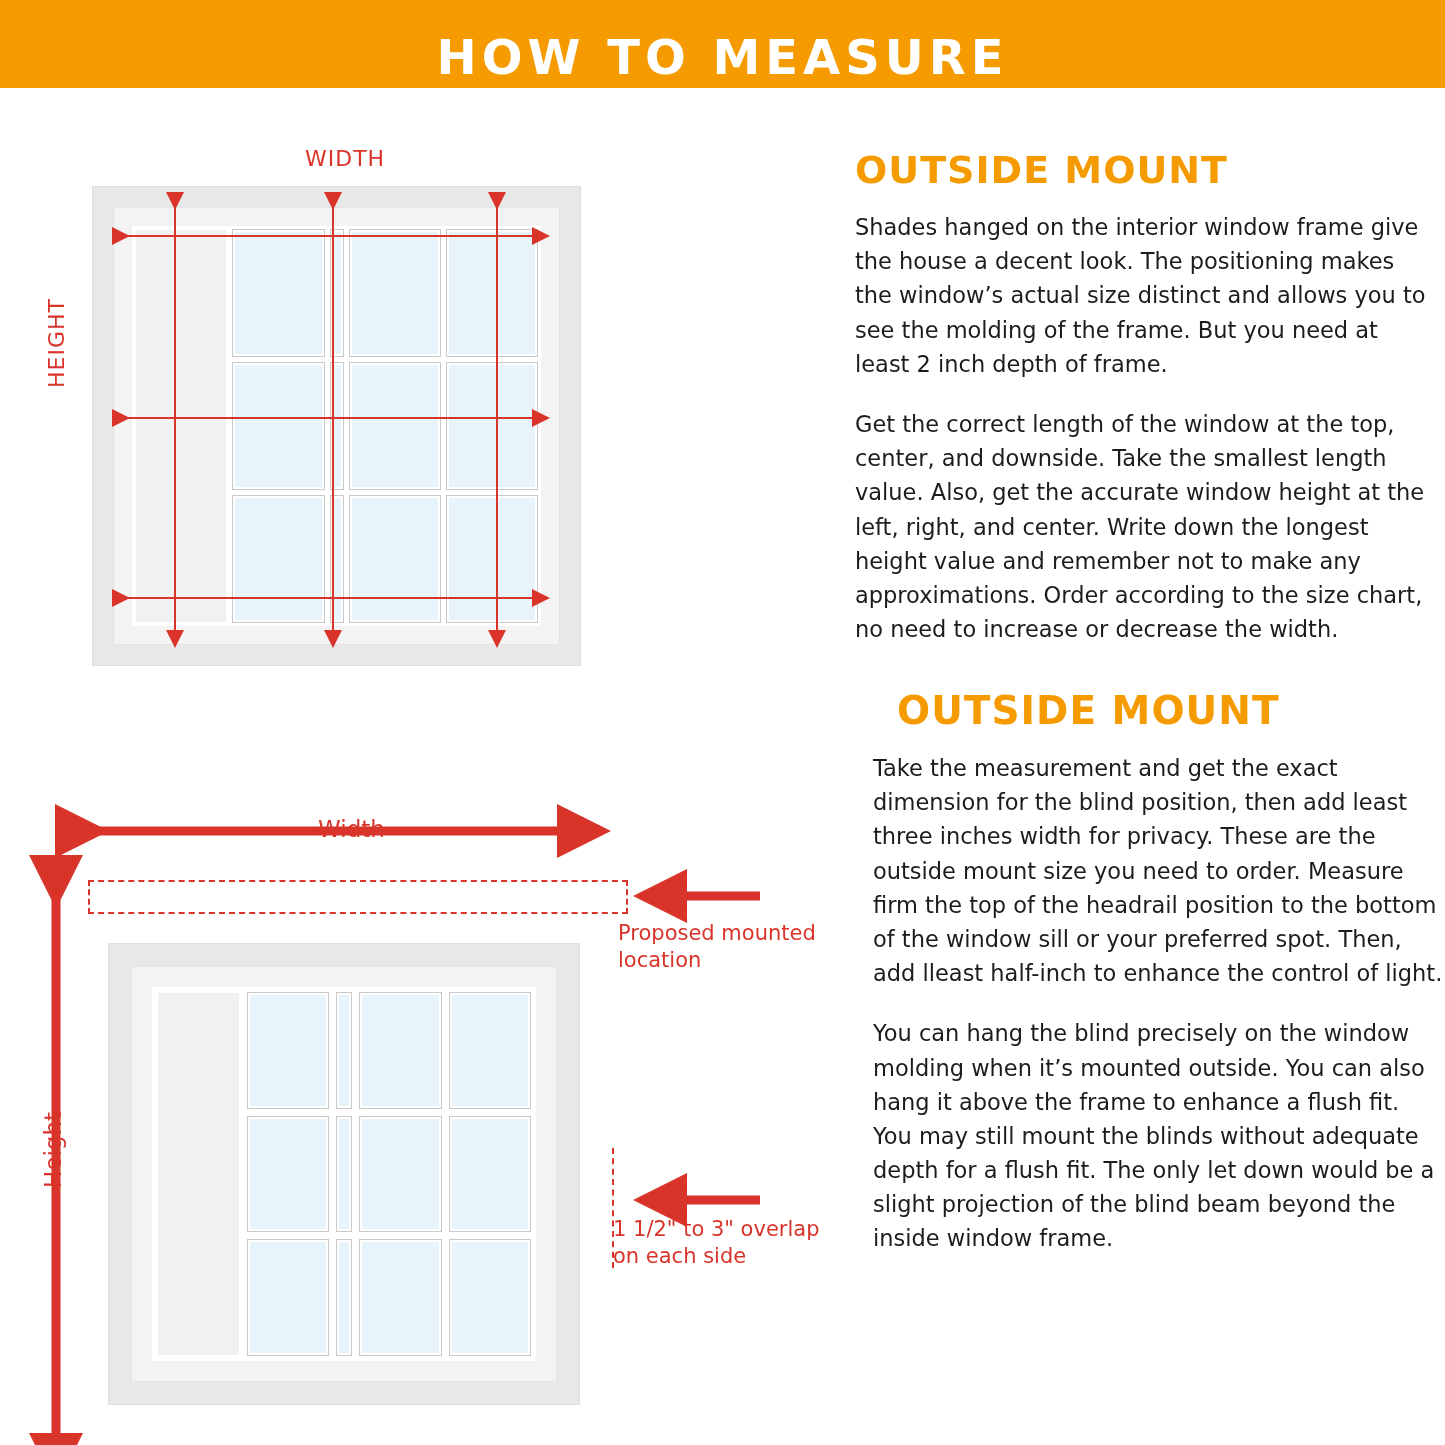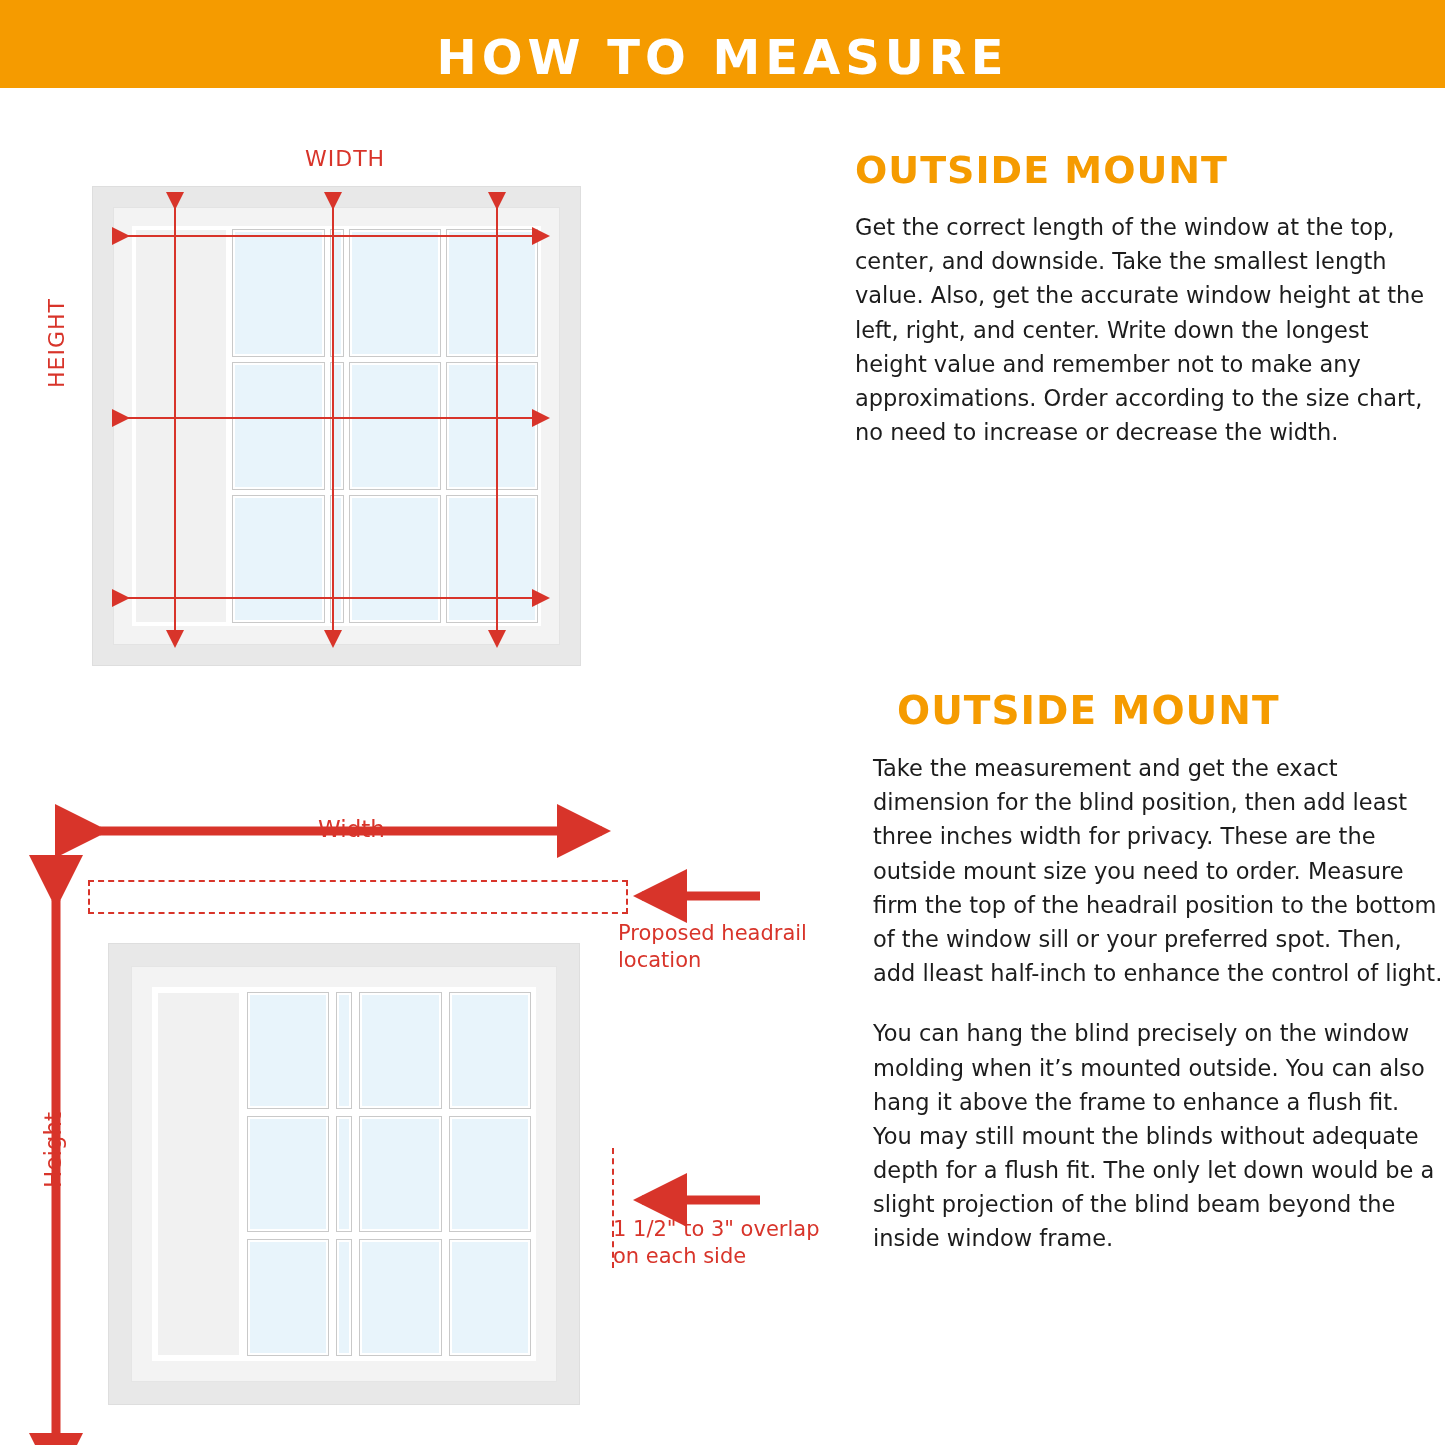"Shades hanged on the interior" p.body-text { html: none -> <p>Shades hanged on the interior window frame give the house a decent look. The positioning makes the window’s actual size distinct and allows you to see the molding of the frame. But you need at least 2 inch depth of frame.</p> }
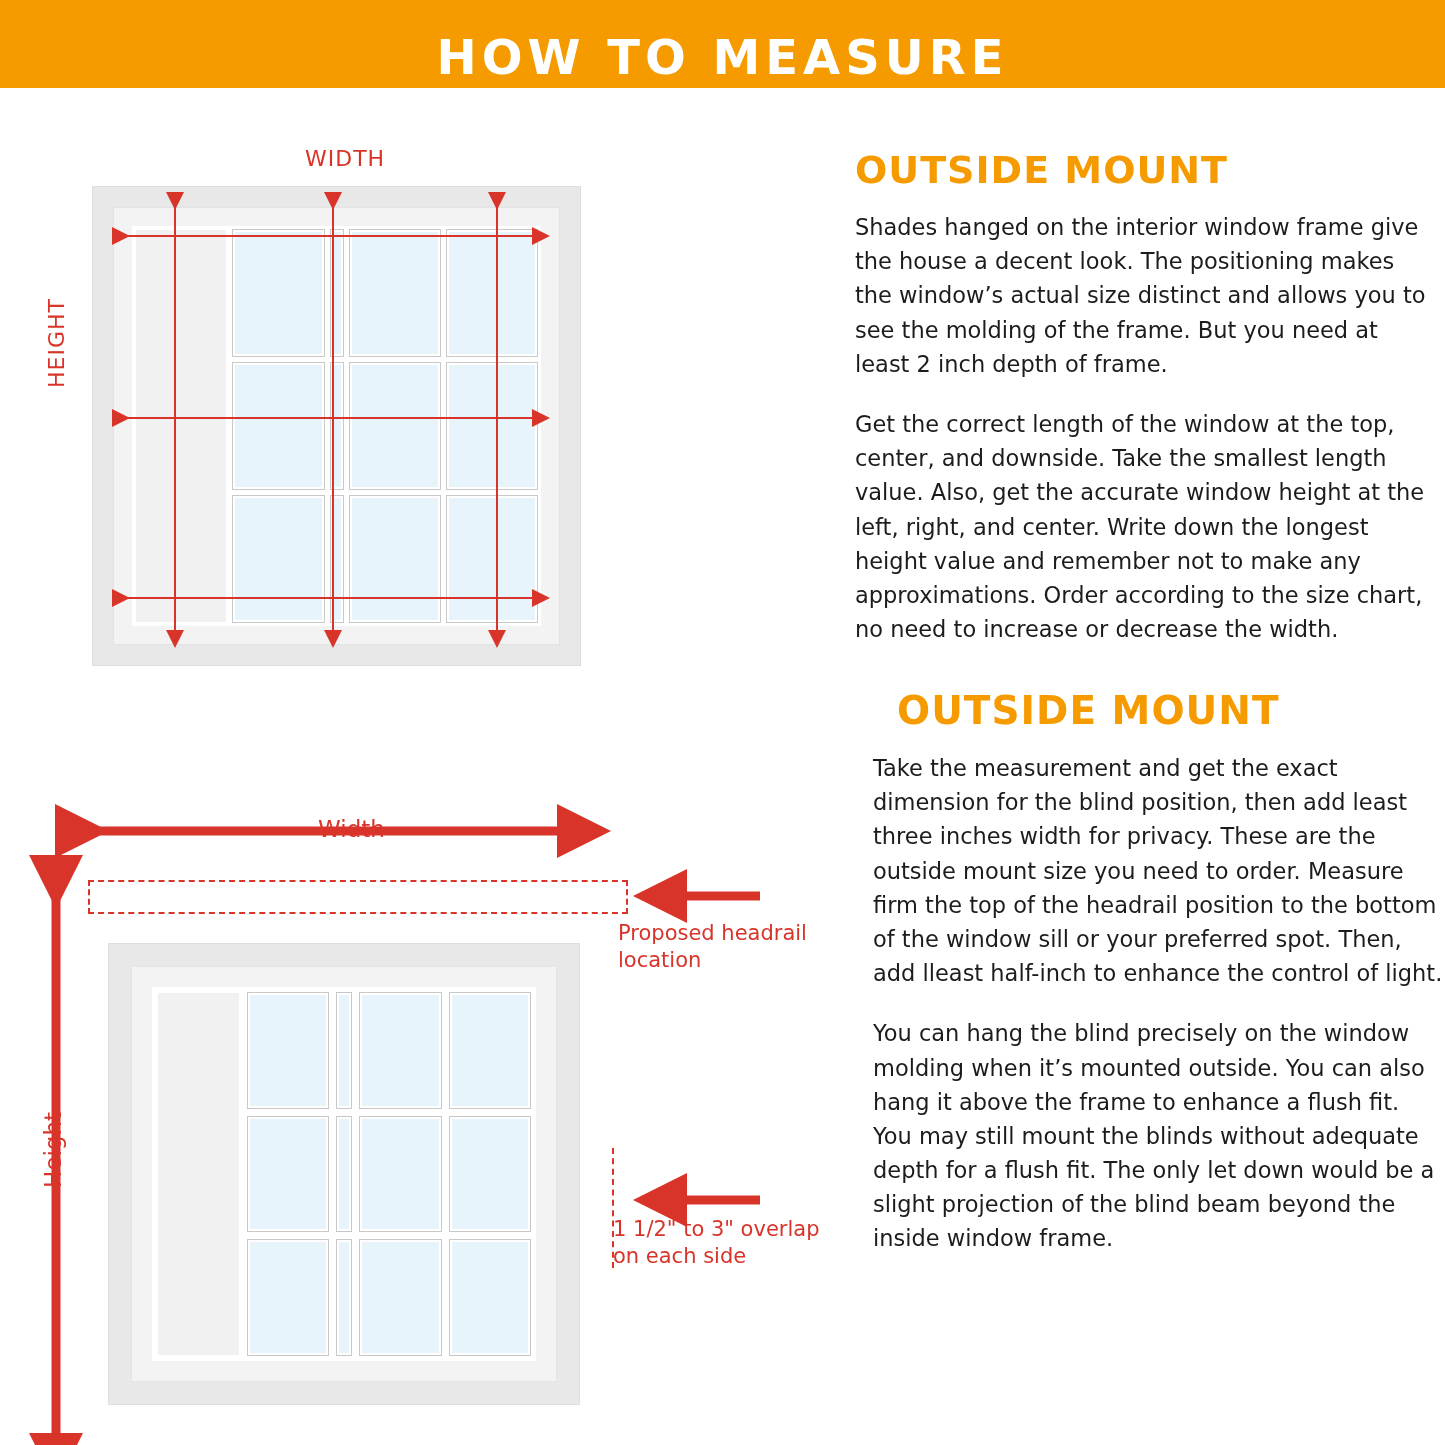"Proposed headrail location" div.note { text: headrail -> mounted }
